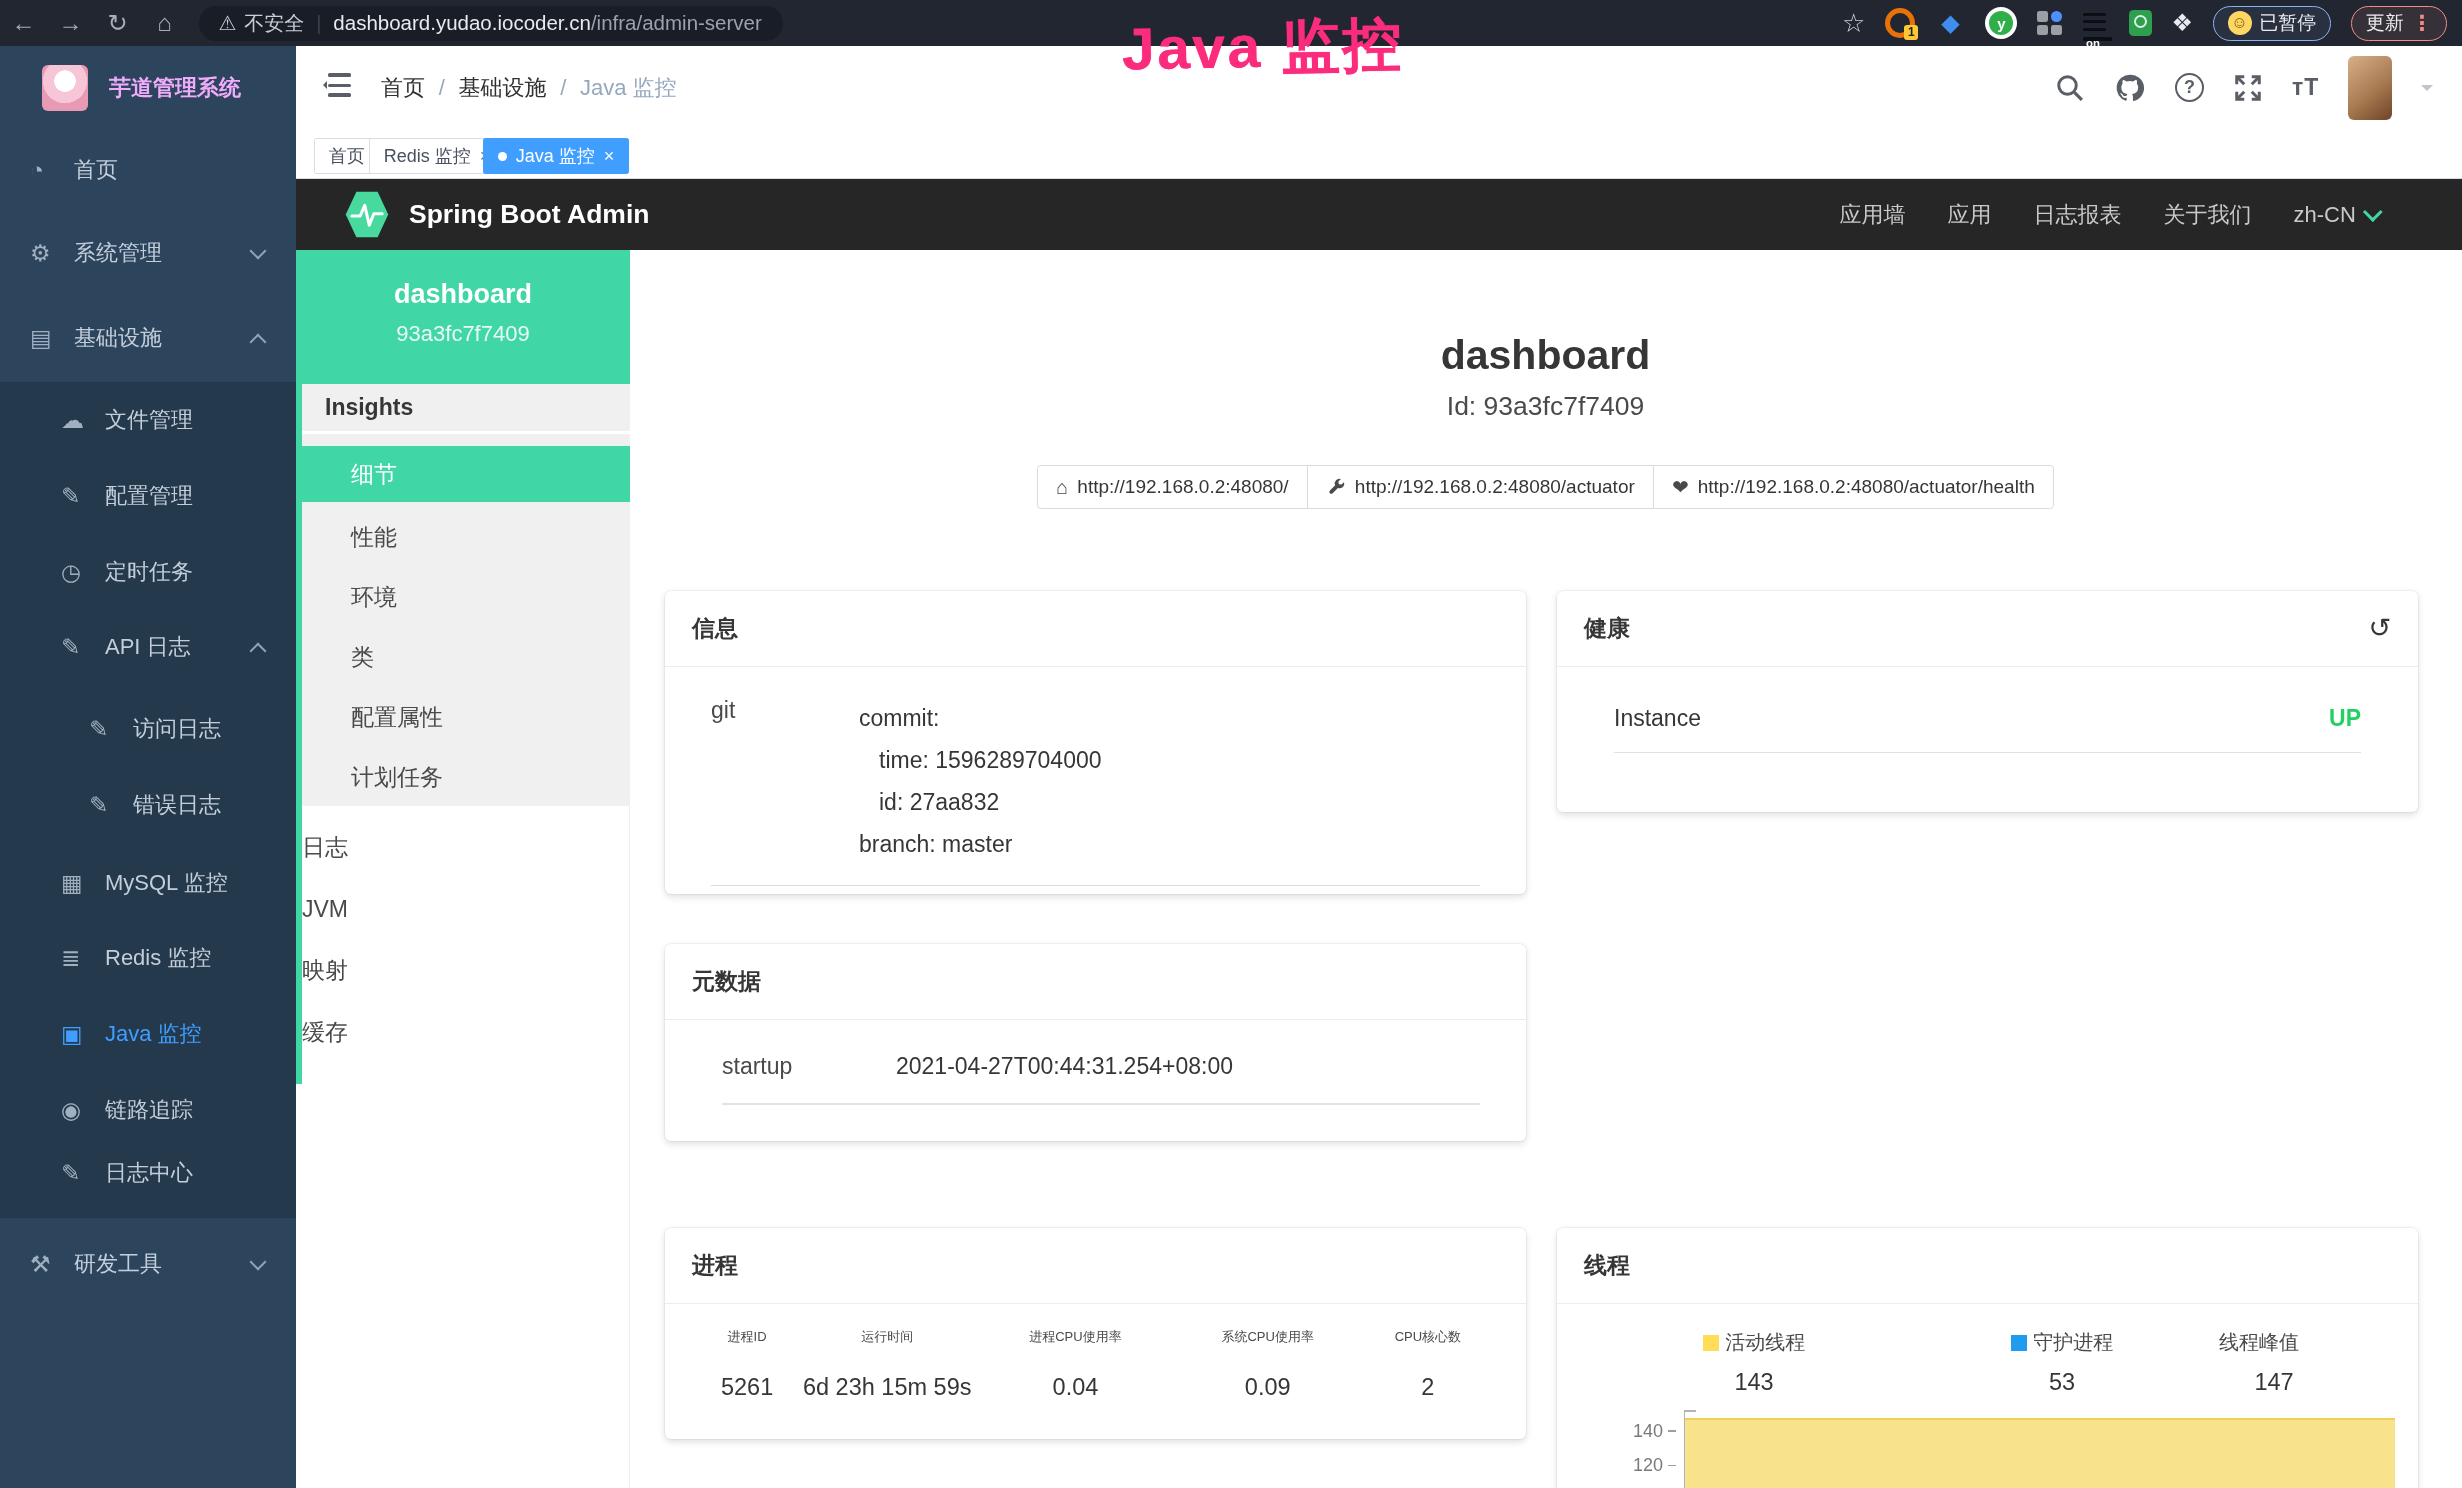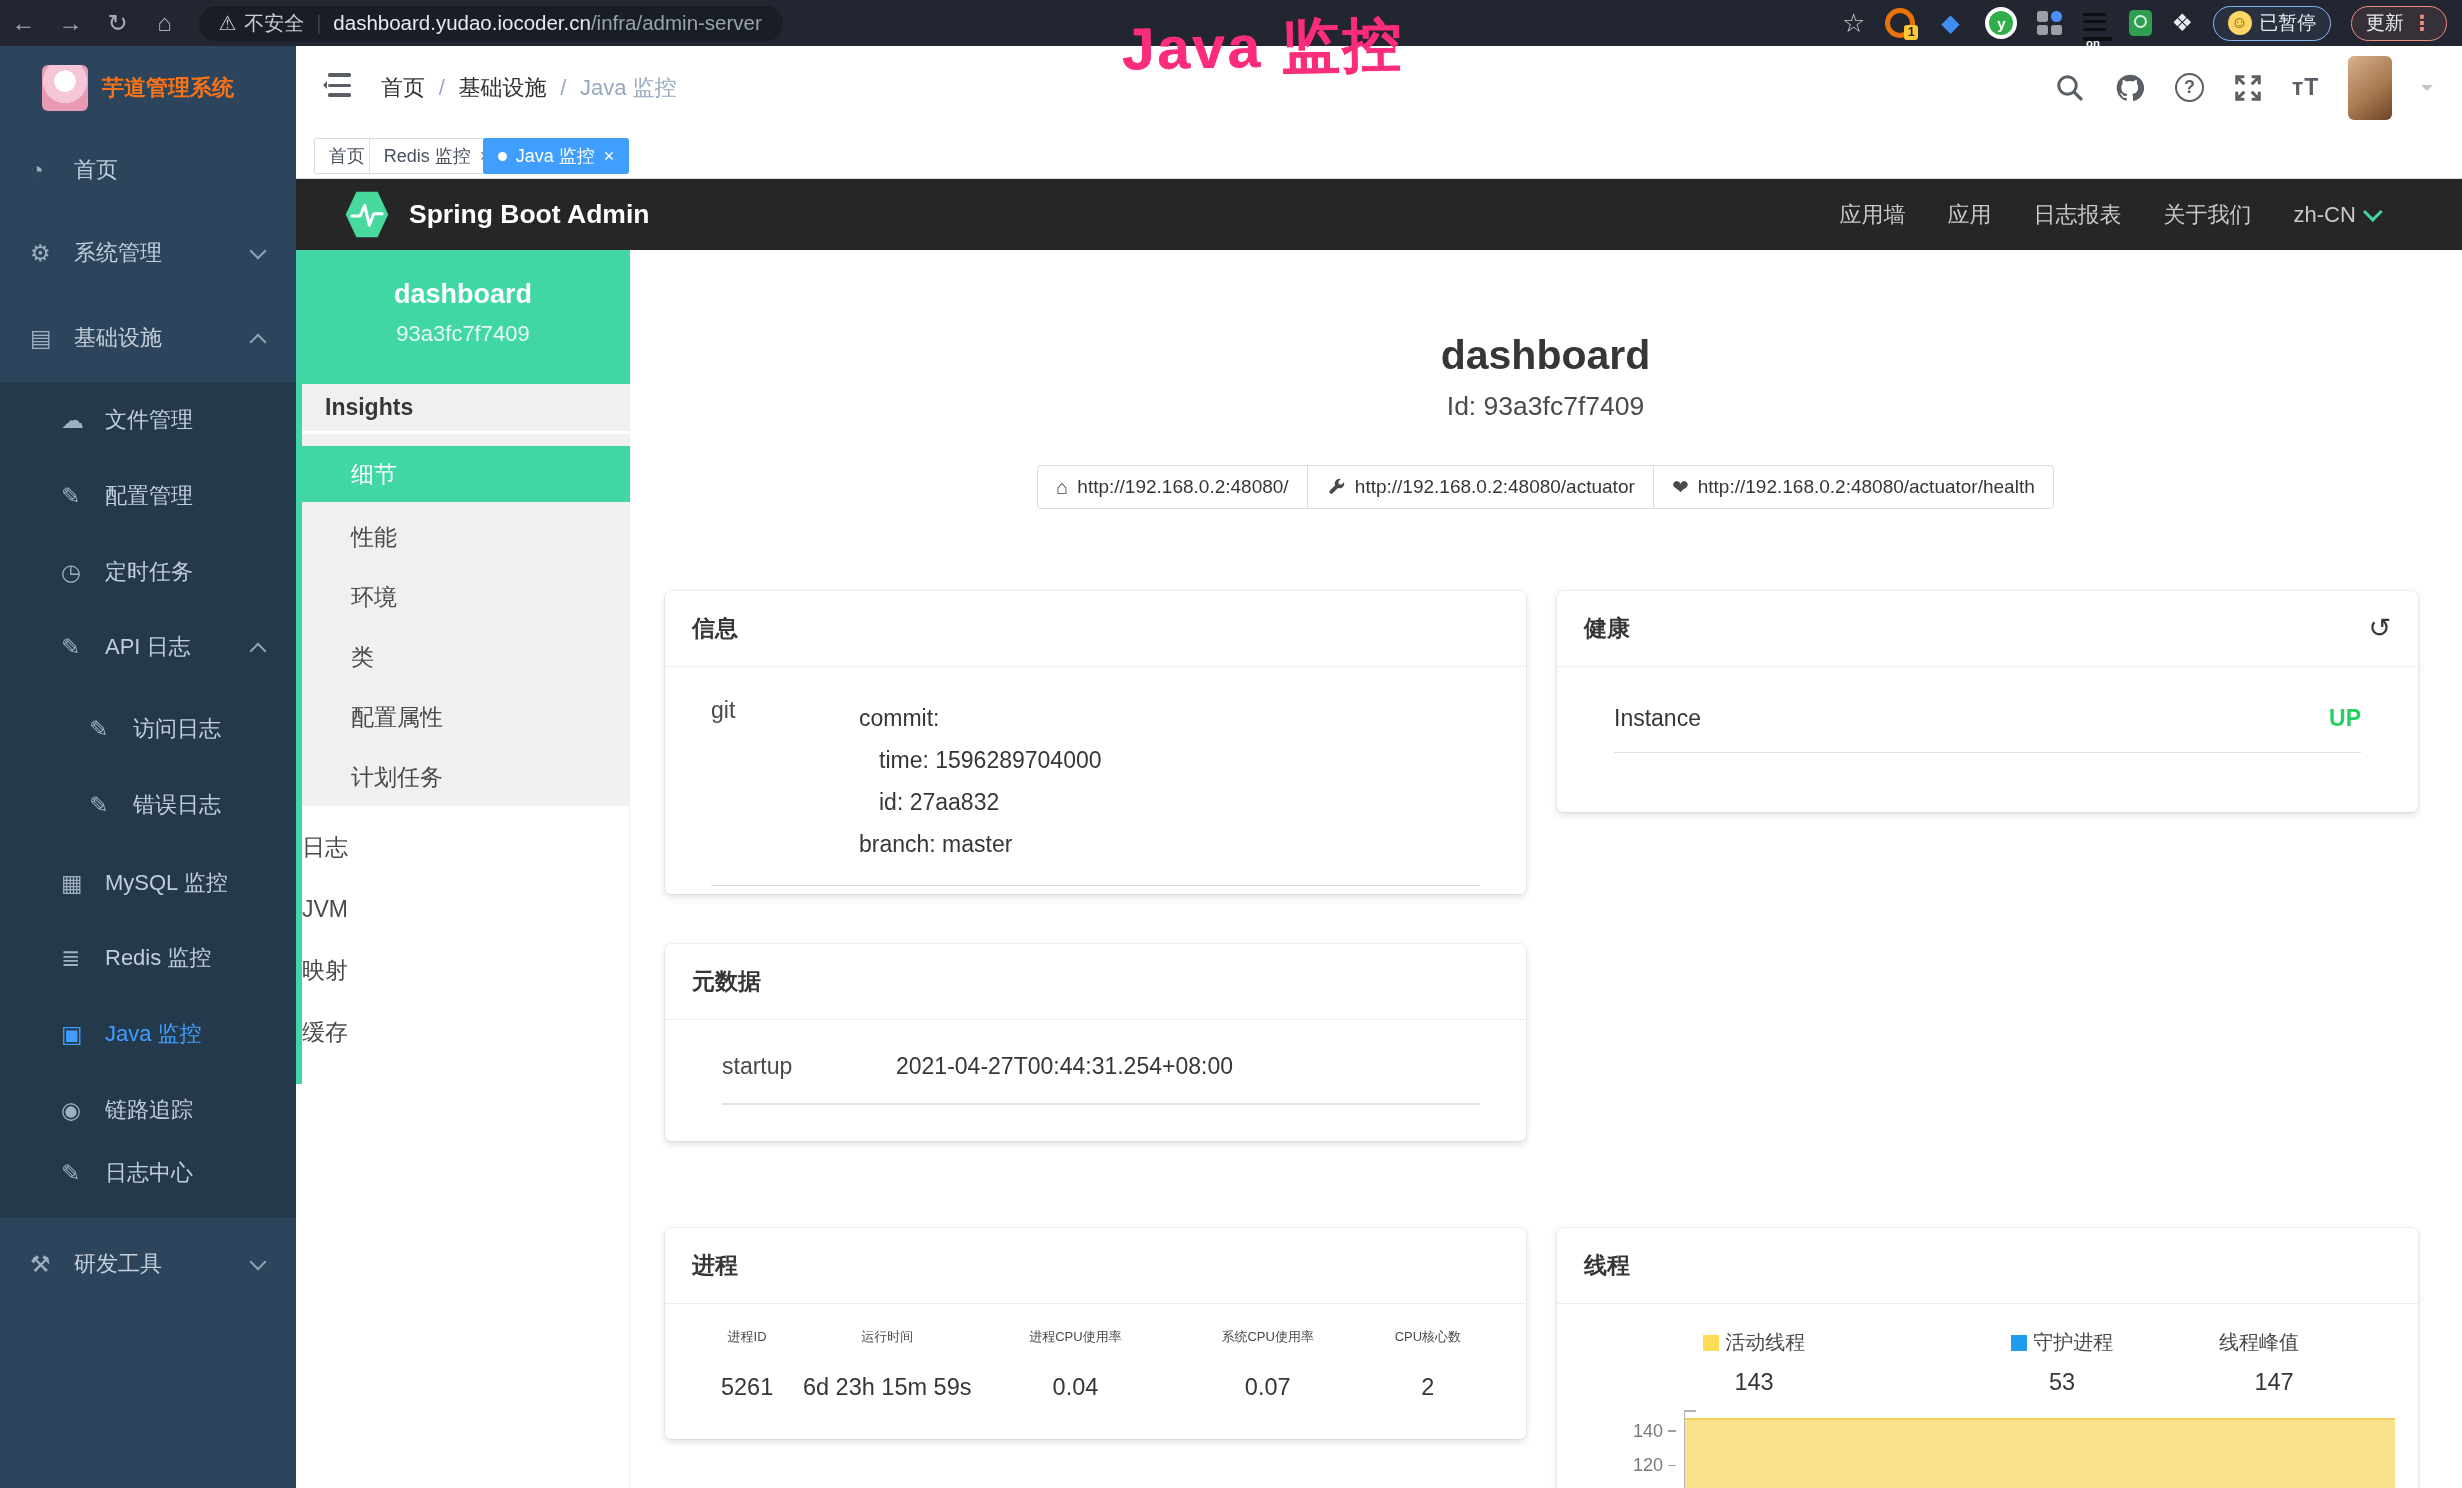"芋道管理系统" .ydtitle { color: #f97316 -> #f0abfc; margin-left: 14px -> 21px }
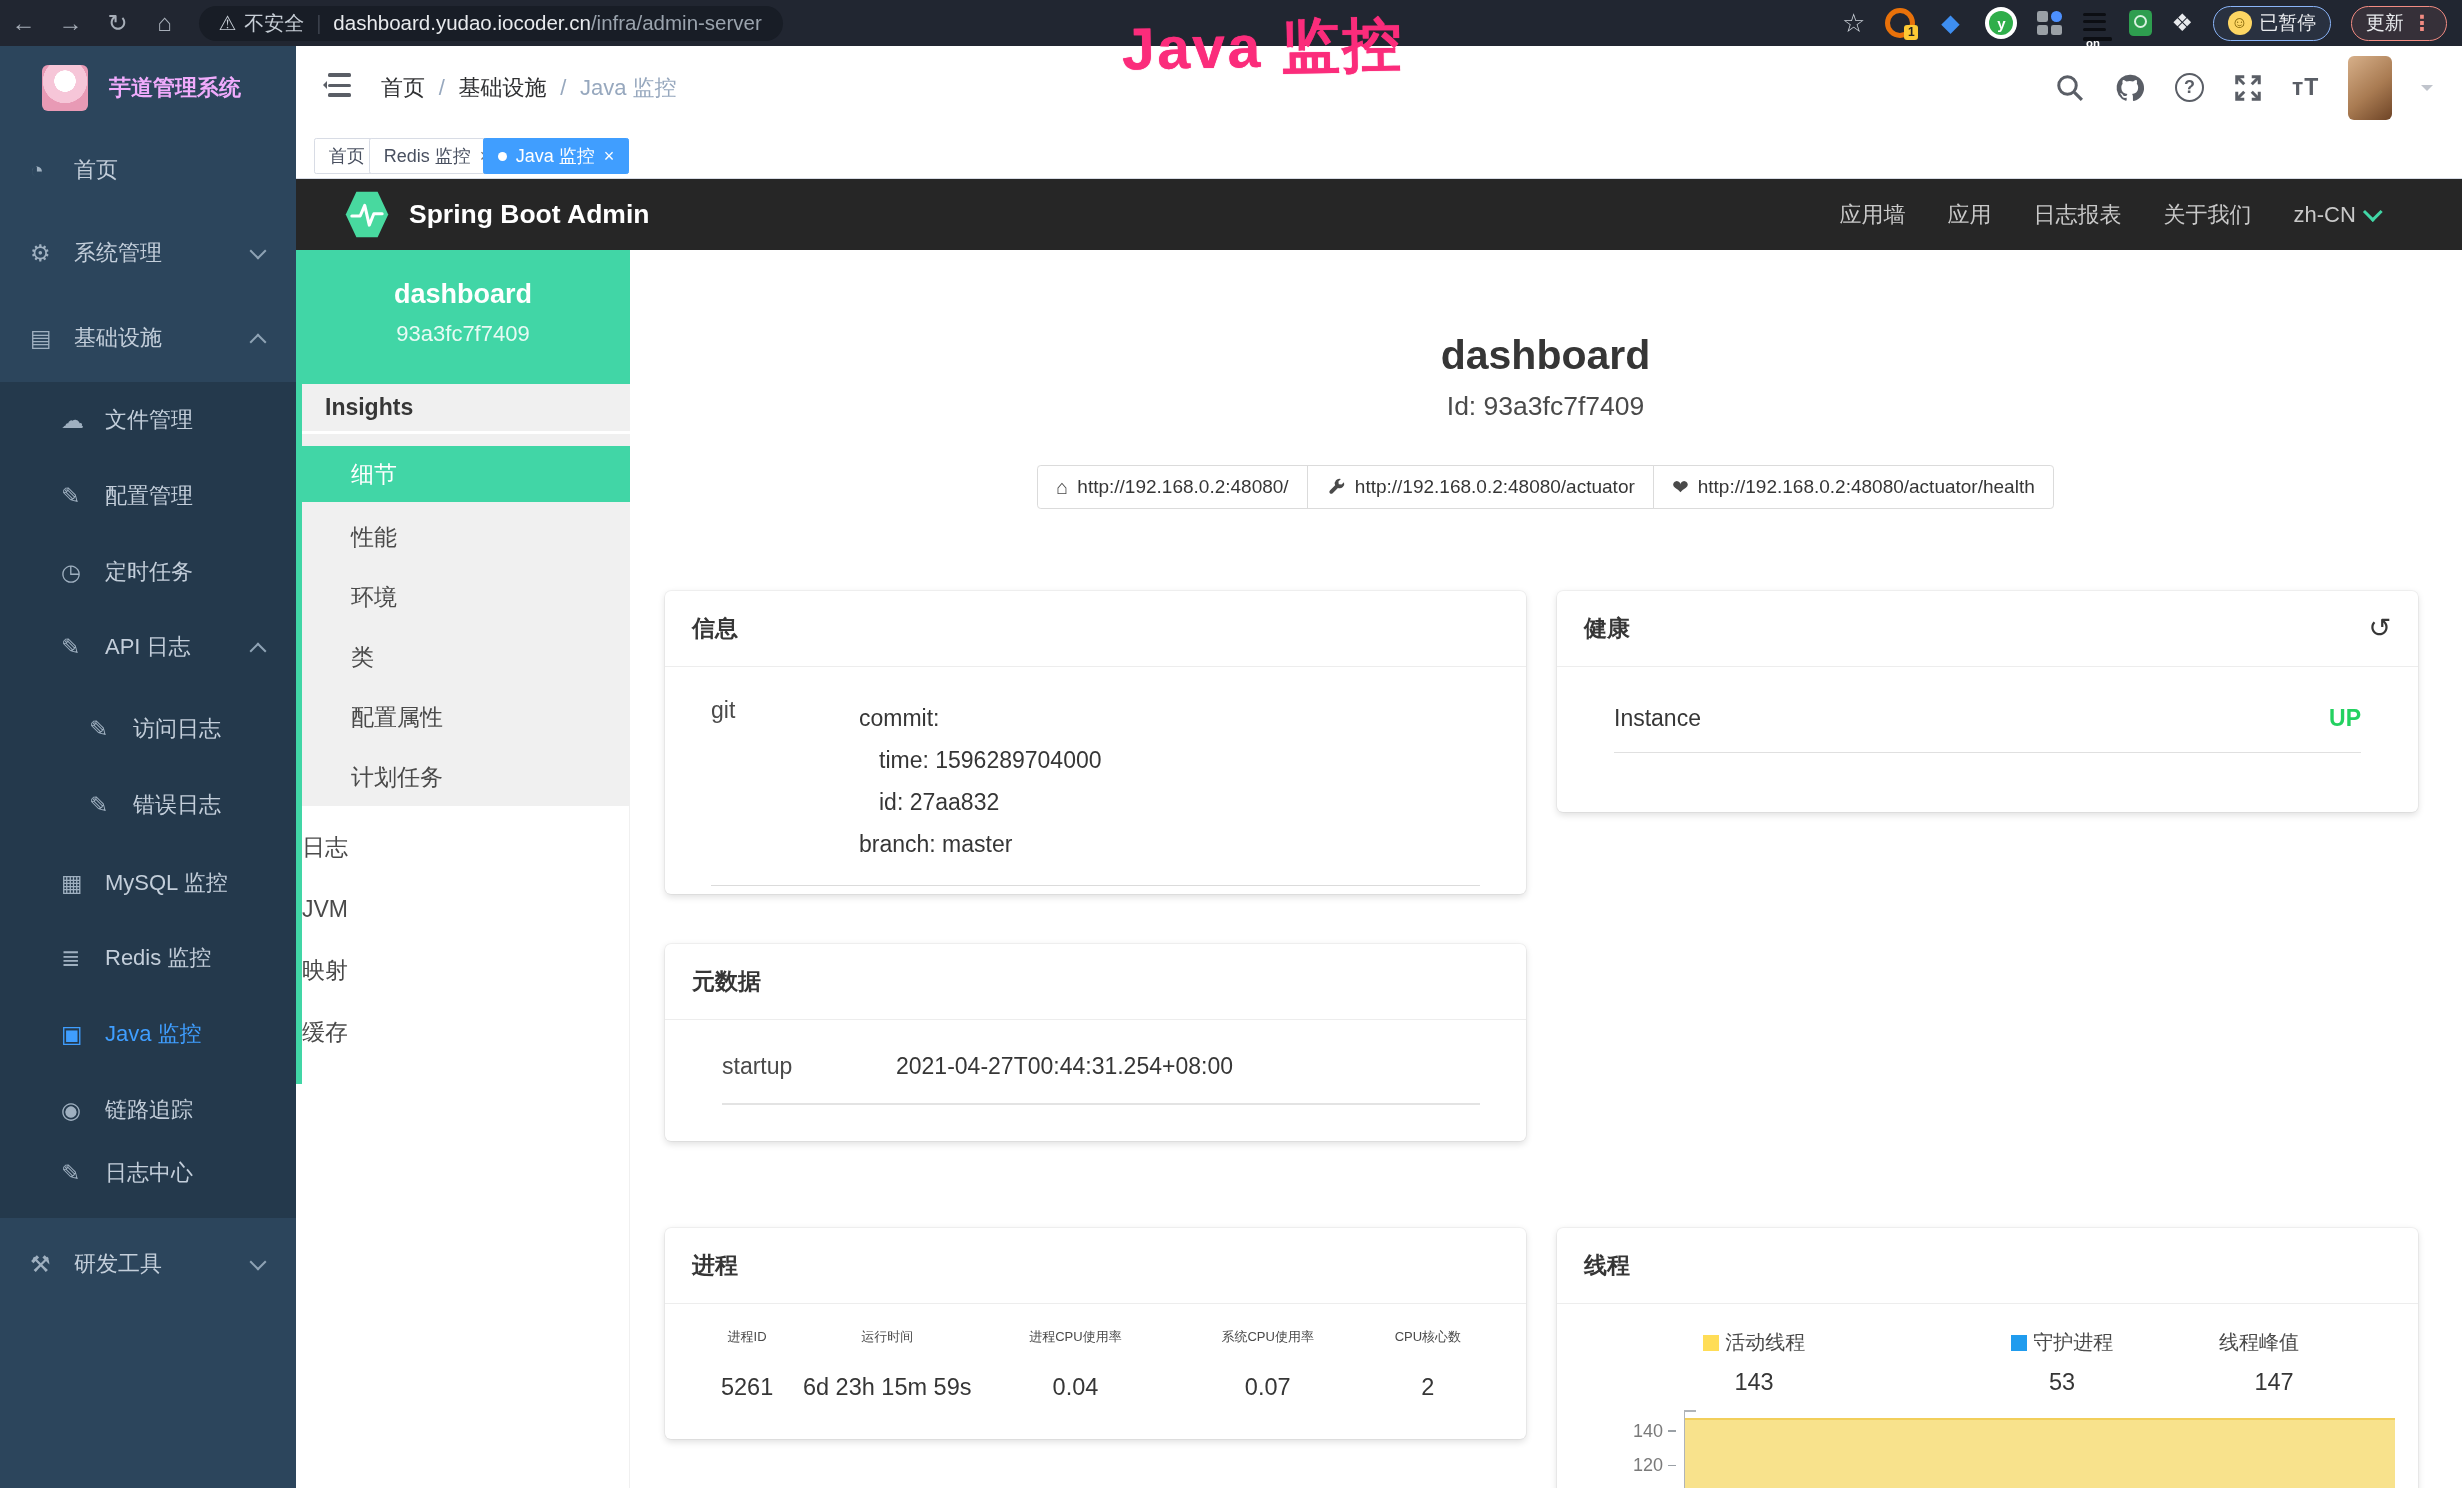"0.07" span.pc { text: 0.07 -> 0.09 }
